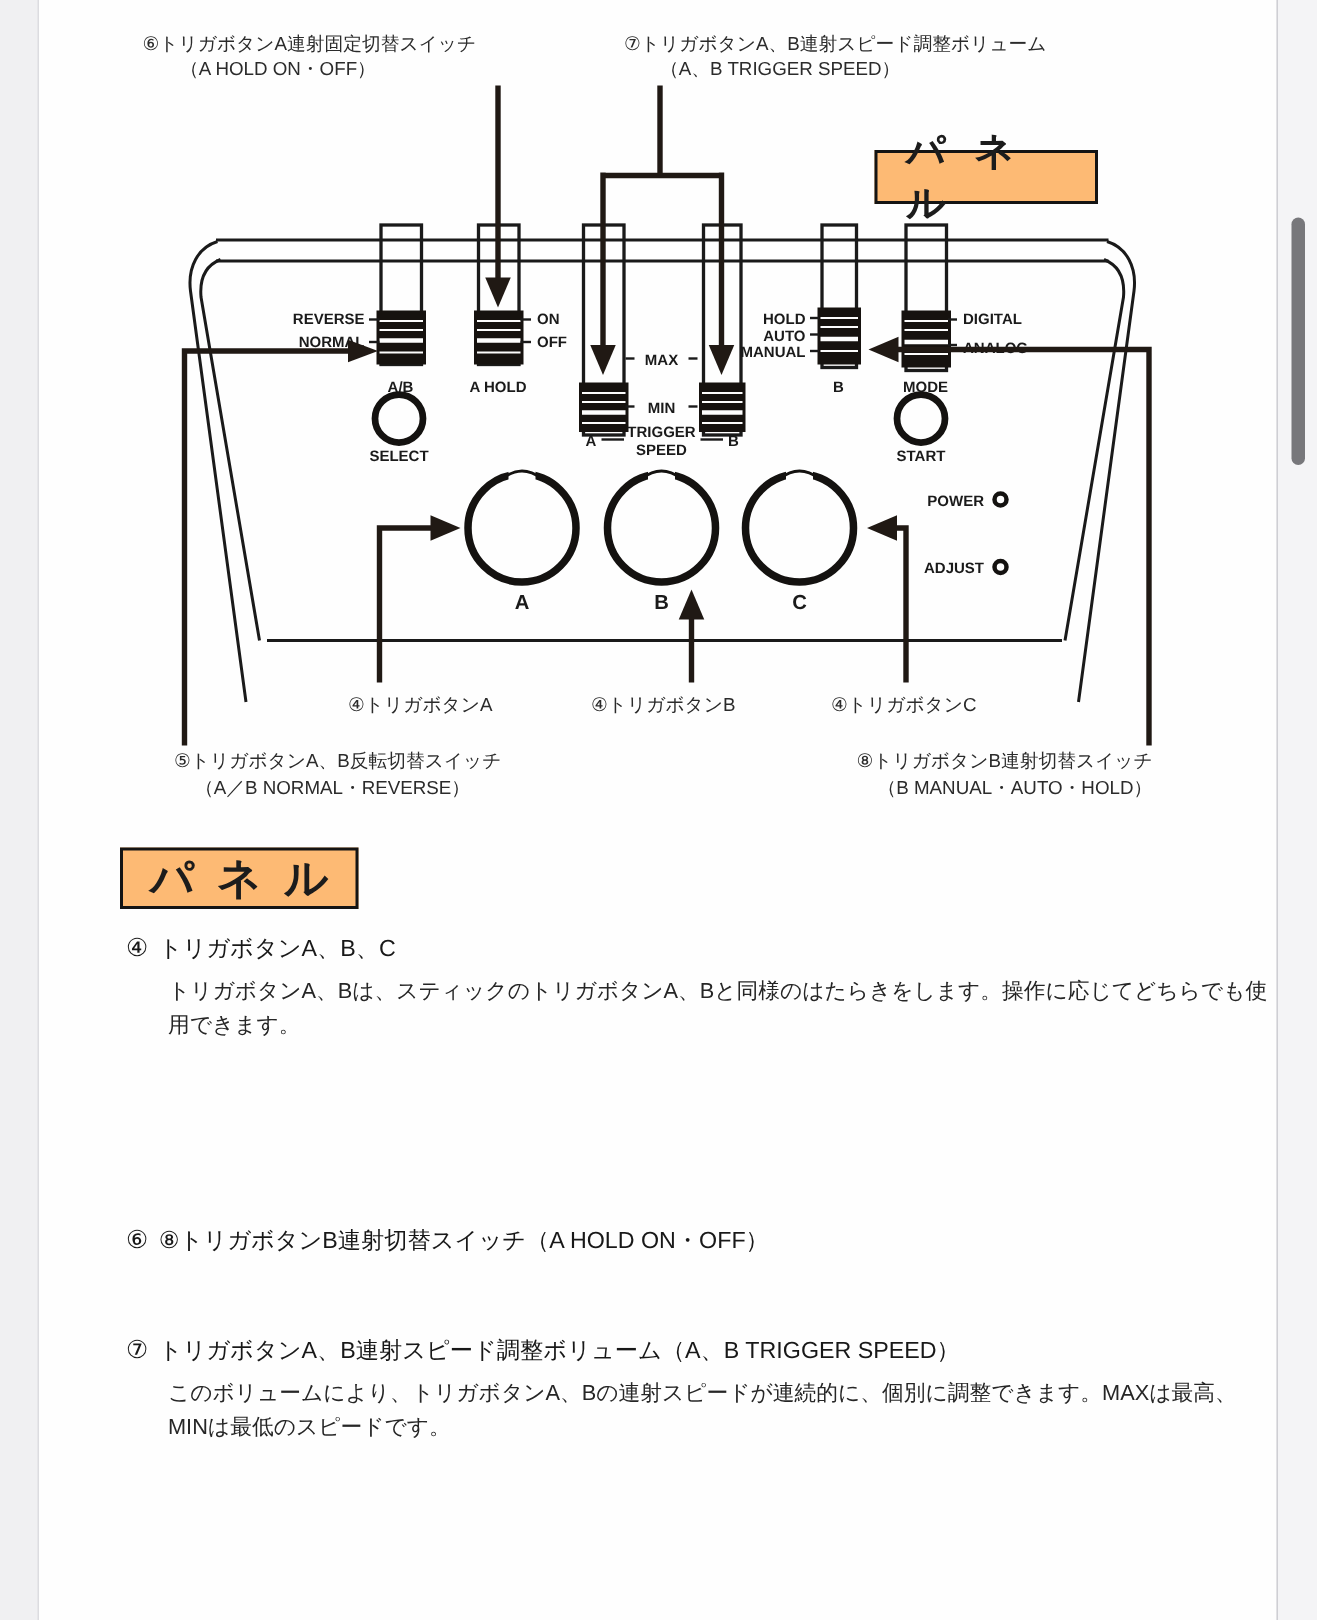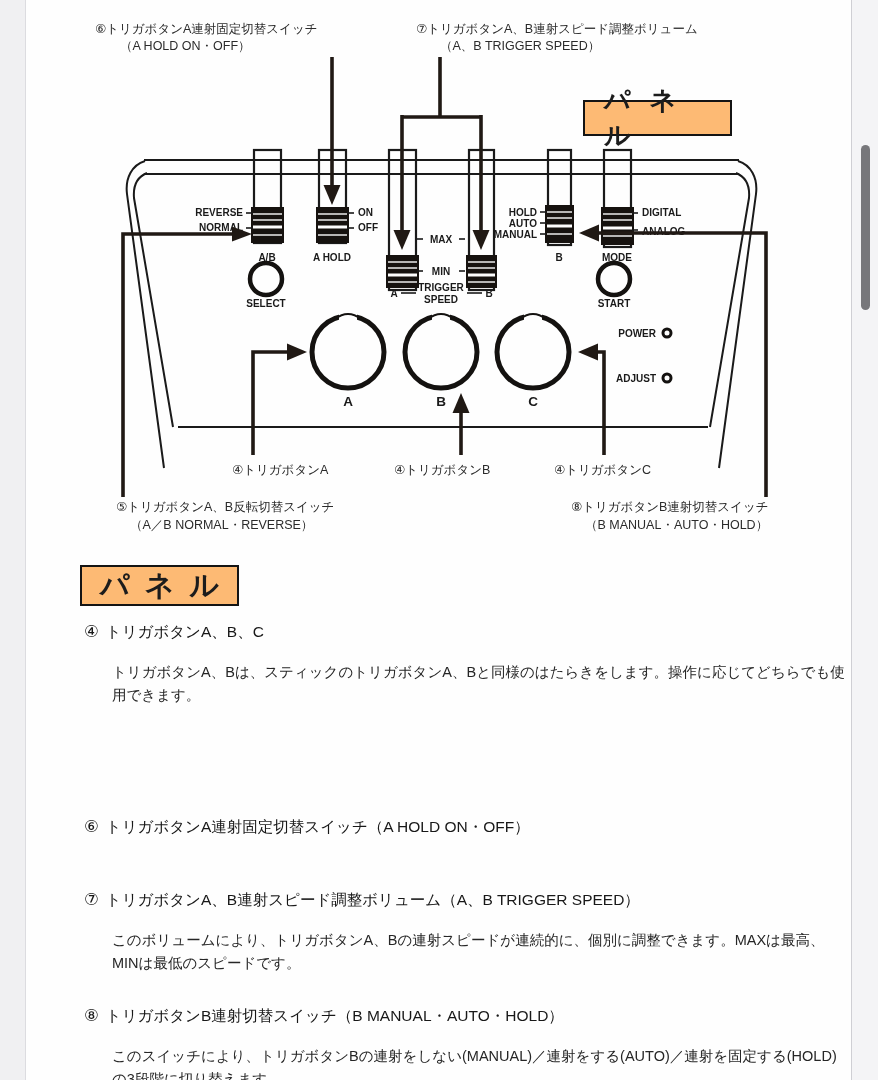"トリガボタンA、Bは、スティックのトリガボタンA、Bと同様のはたらきをします。操" .sec-body { margin-top: 18px -> 7px }
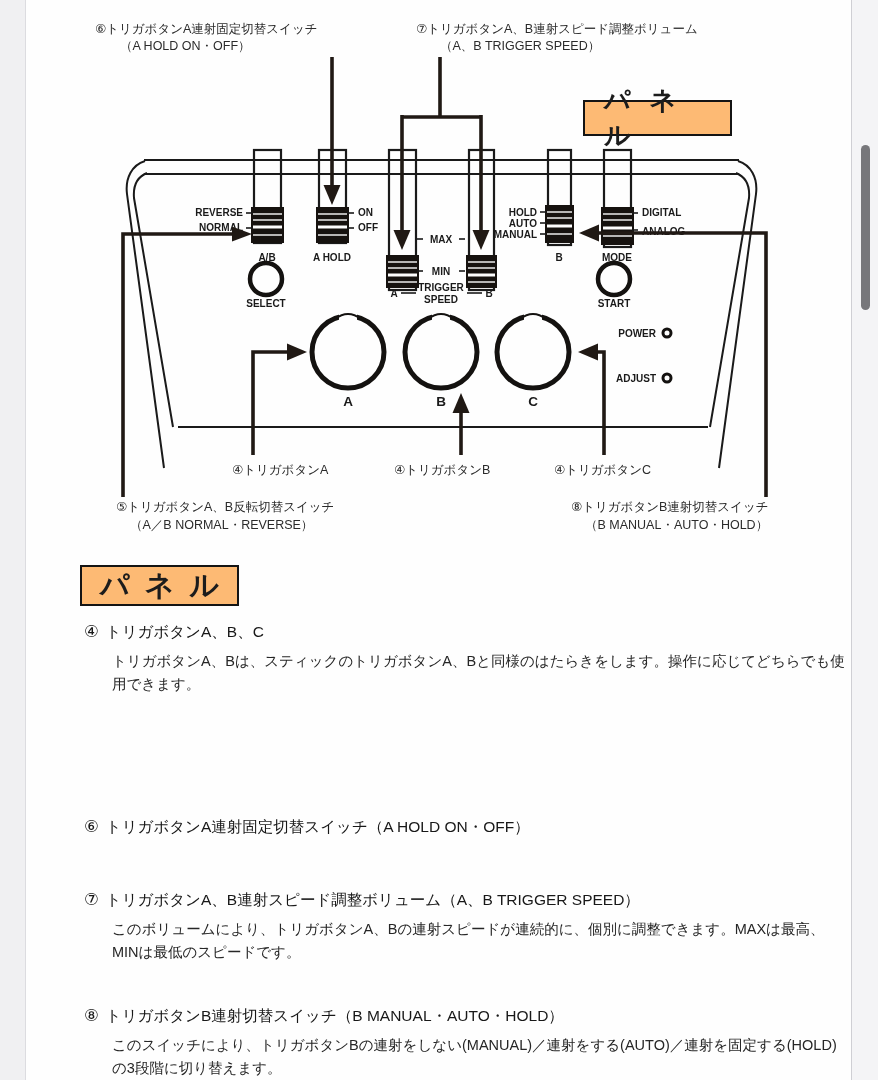"トリガボタンA連射固定切替スイッチ（A HOLD ON・OFF）" span { text: トリガボタンA連射固定 -> ⑧トリガボタンB連射 }
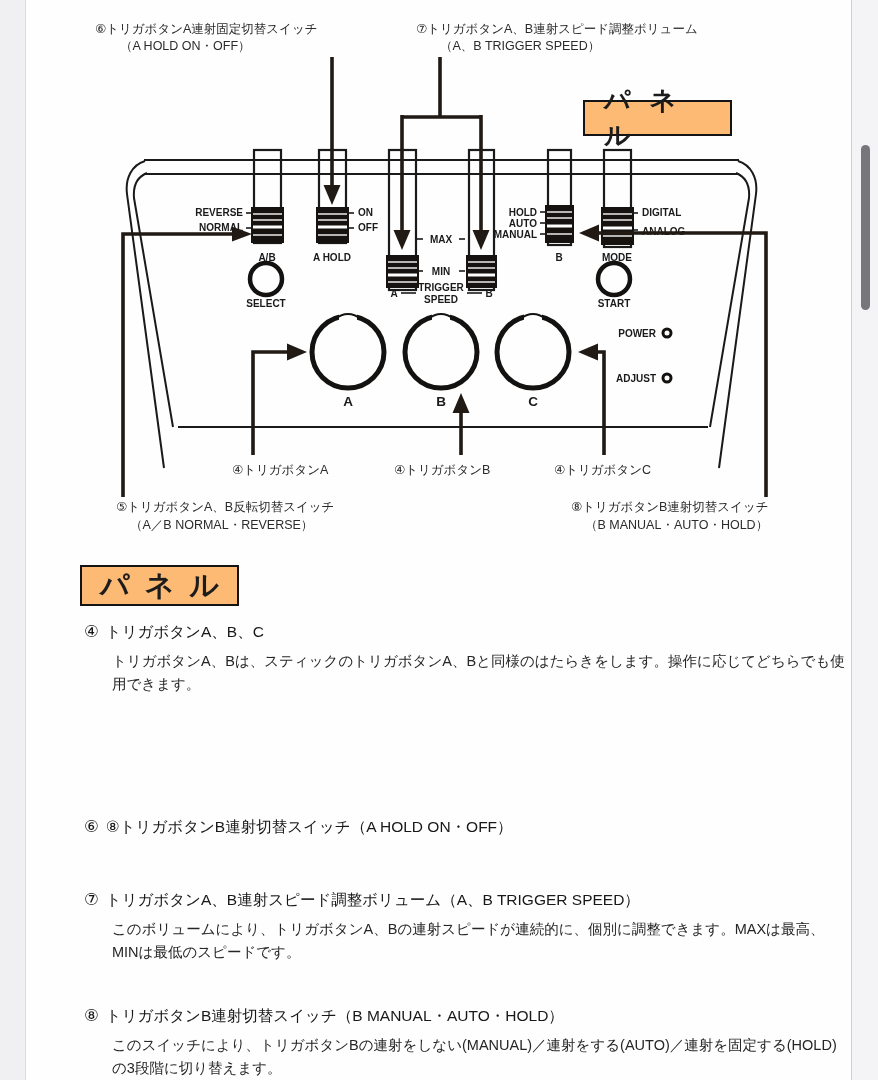"⑧ トリガボタンB連射切替スイッチ（B MANUAL・AUTO・HOLD）" div.section { html: <div> <div><span>⑧</span><span>トリガボタンB連射切替スイッチ（B MANUAL・AUTO・HOLD）</span></div> <div>このスイッチにより、トリガボタンBの連射をしない(MANUAL)／連射をする(AUTO)／連射を固定する(HOLD)の3段階に切り替えます。</div> </div> -> none }
